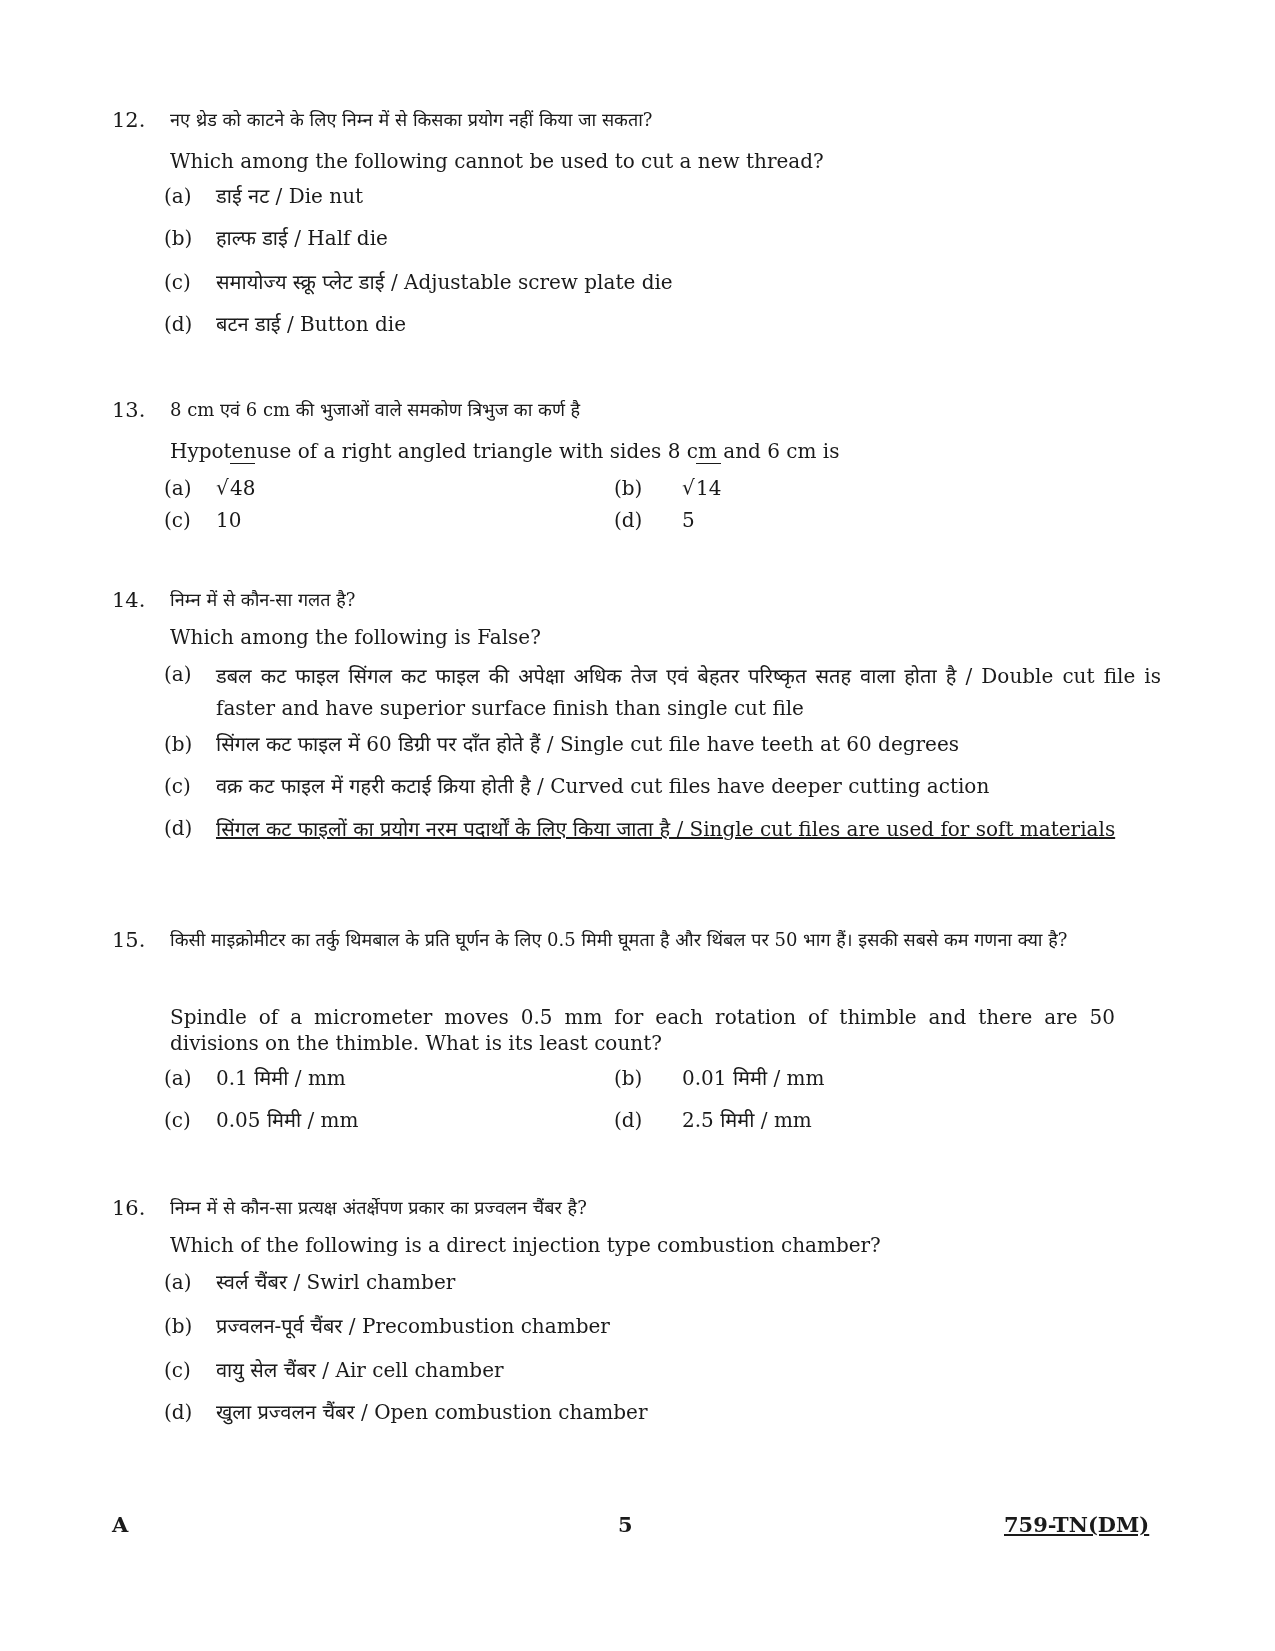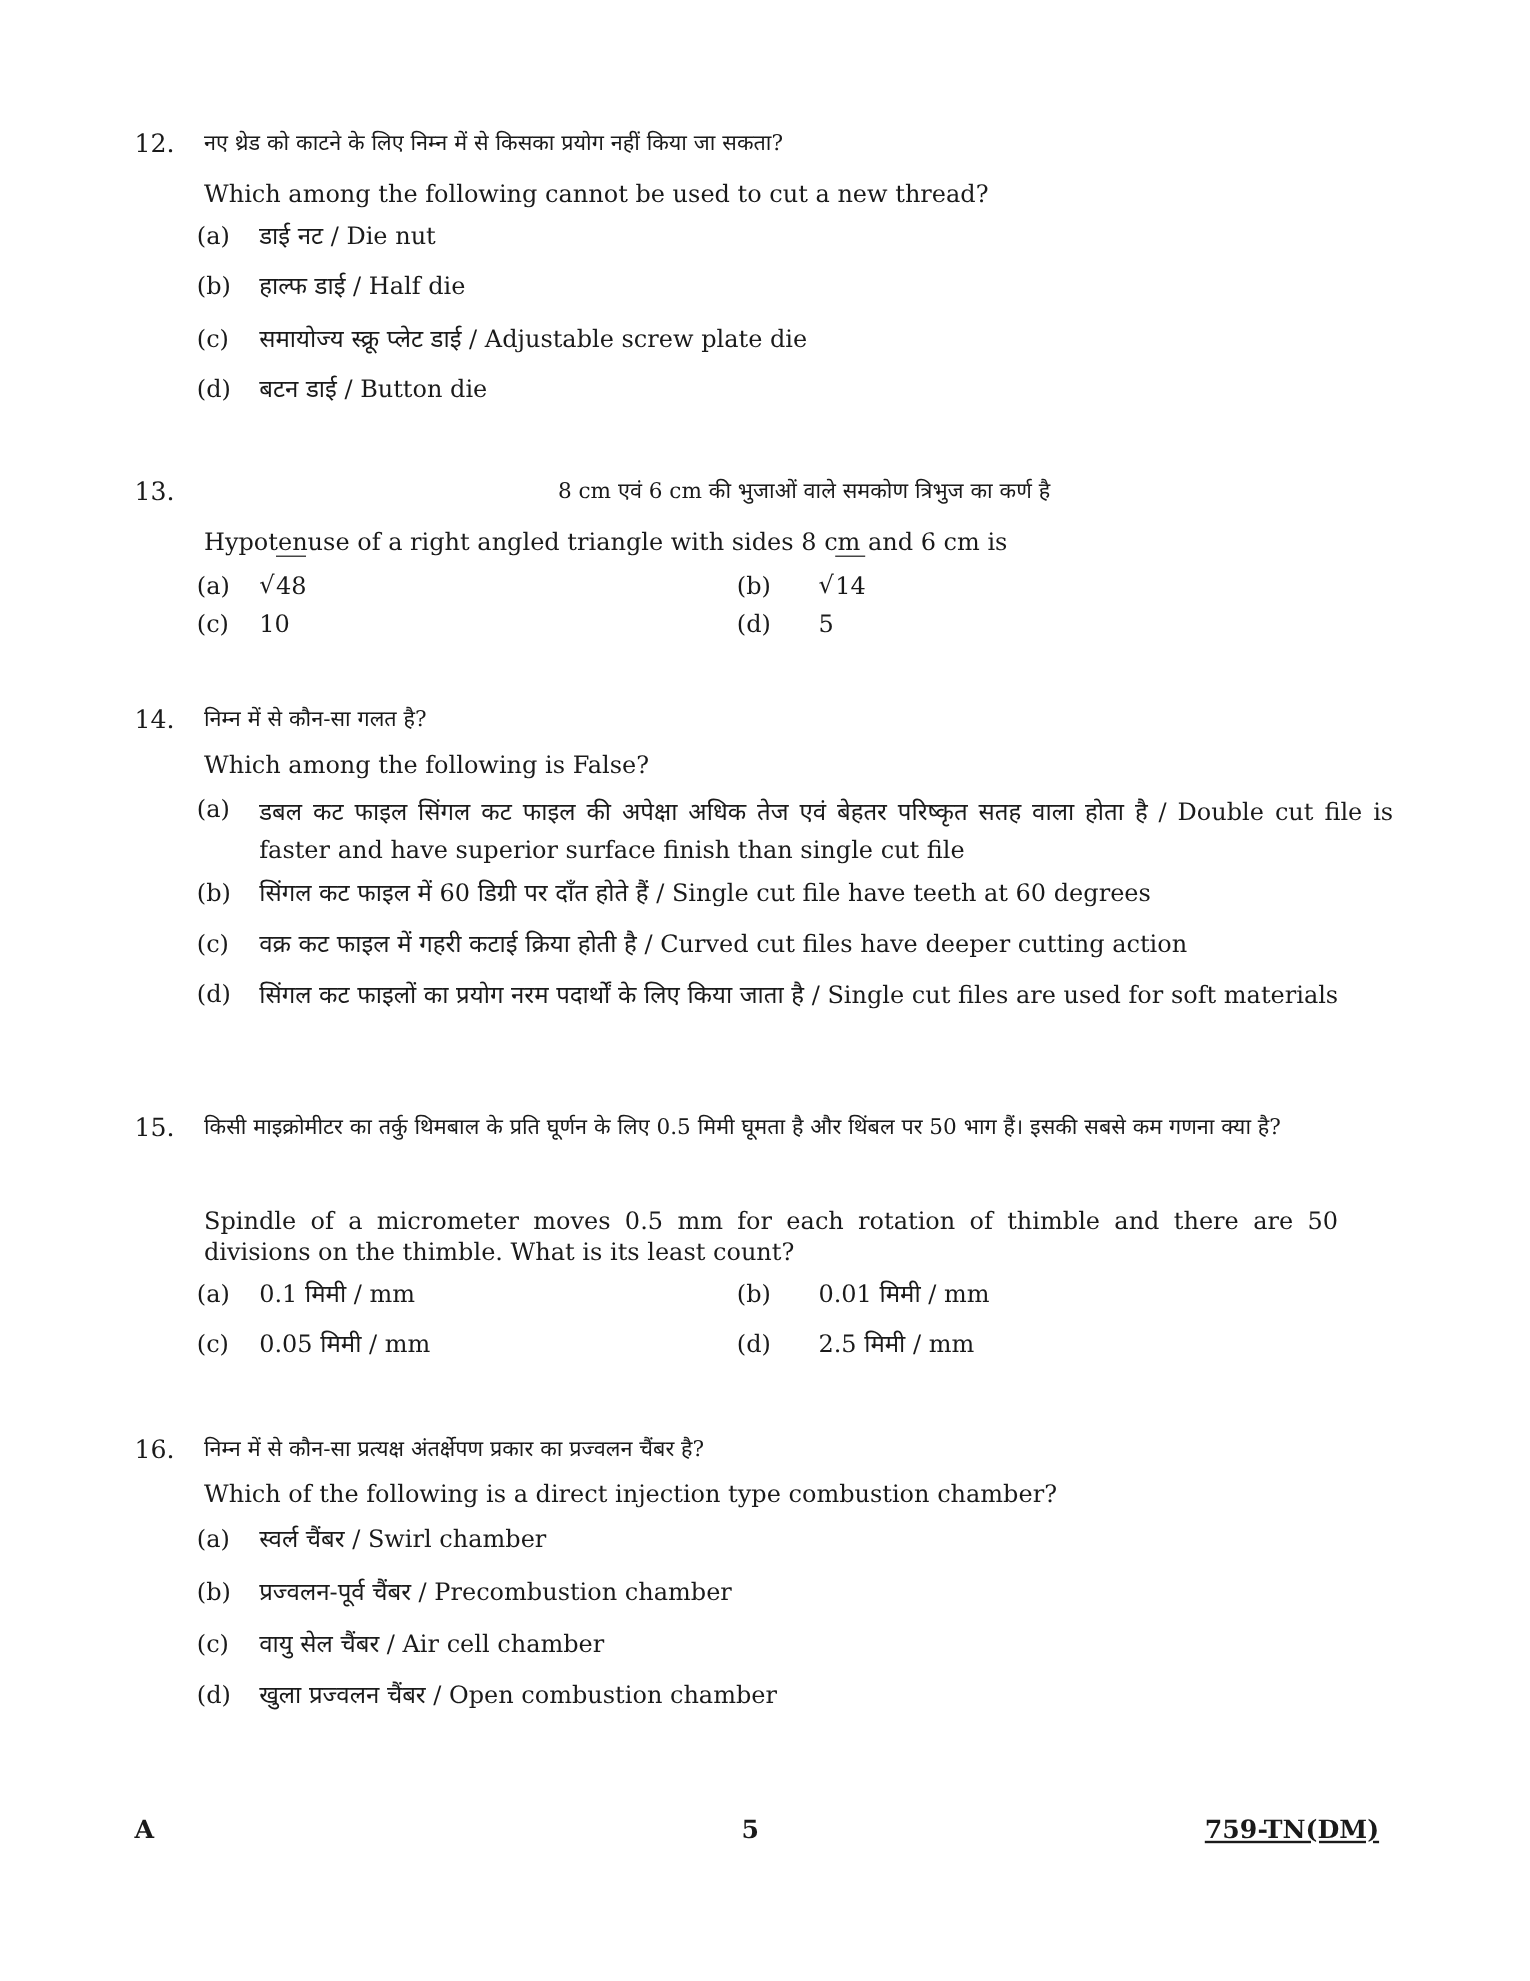"8 cm एवं 6 cm" div.qhi { text-align: center -> none }
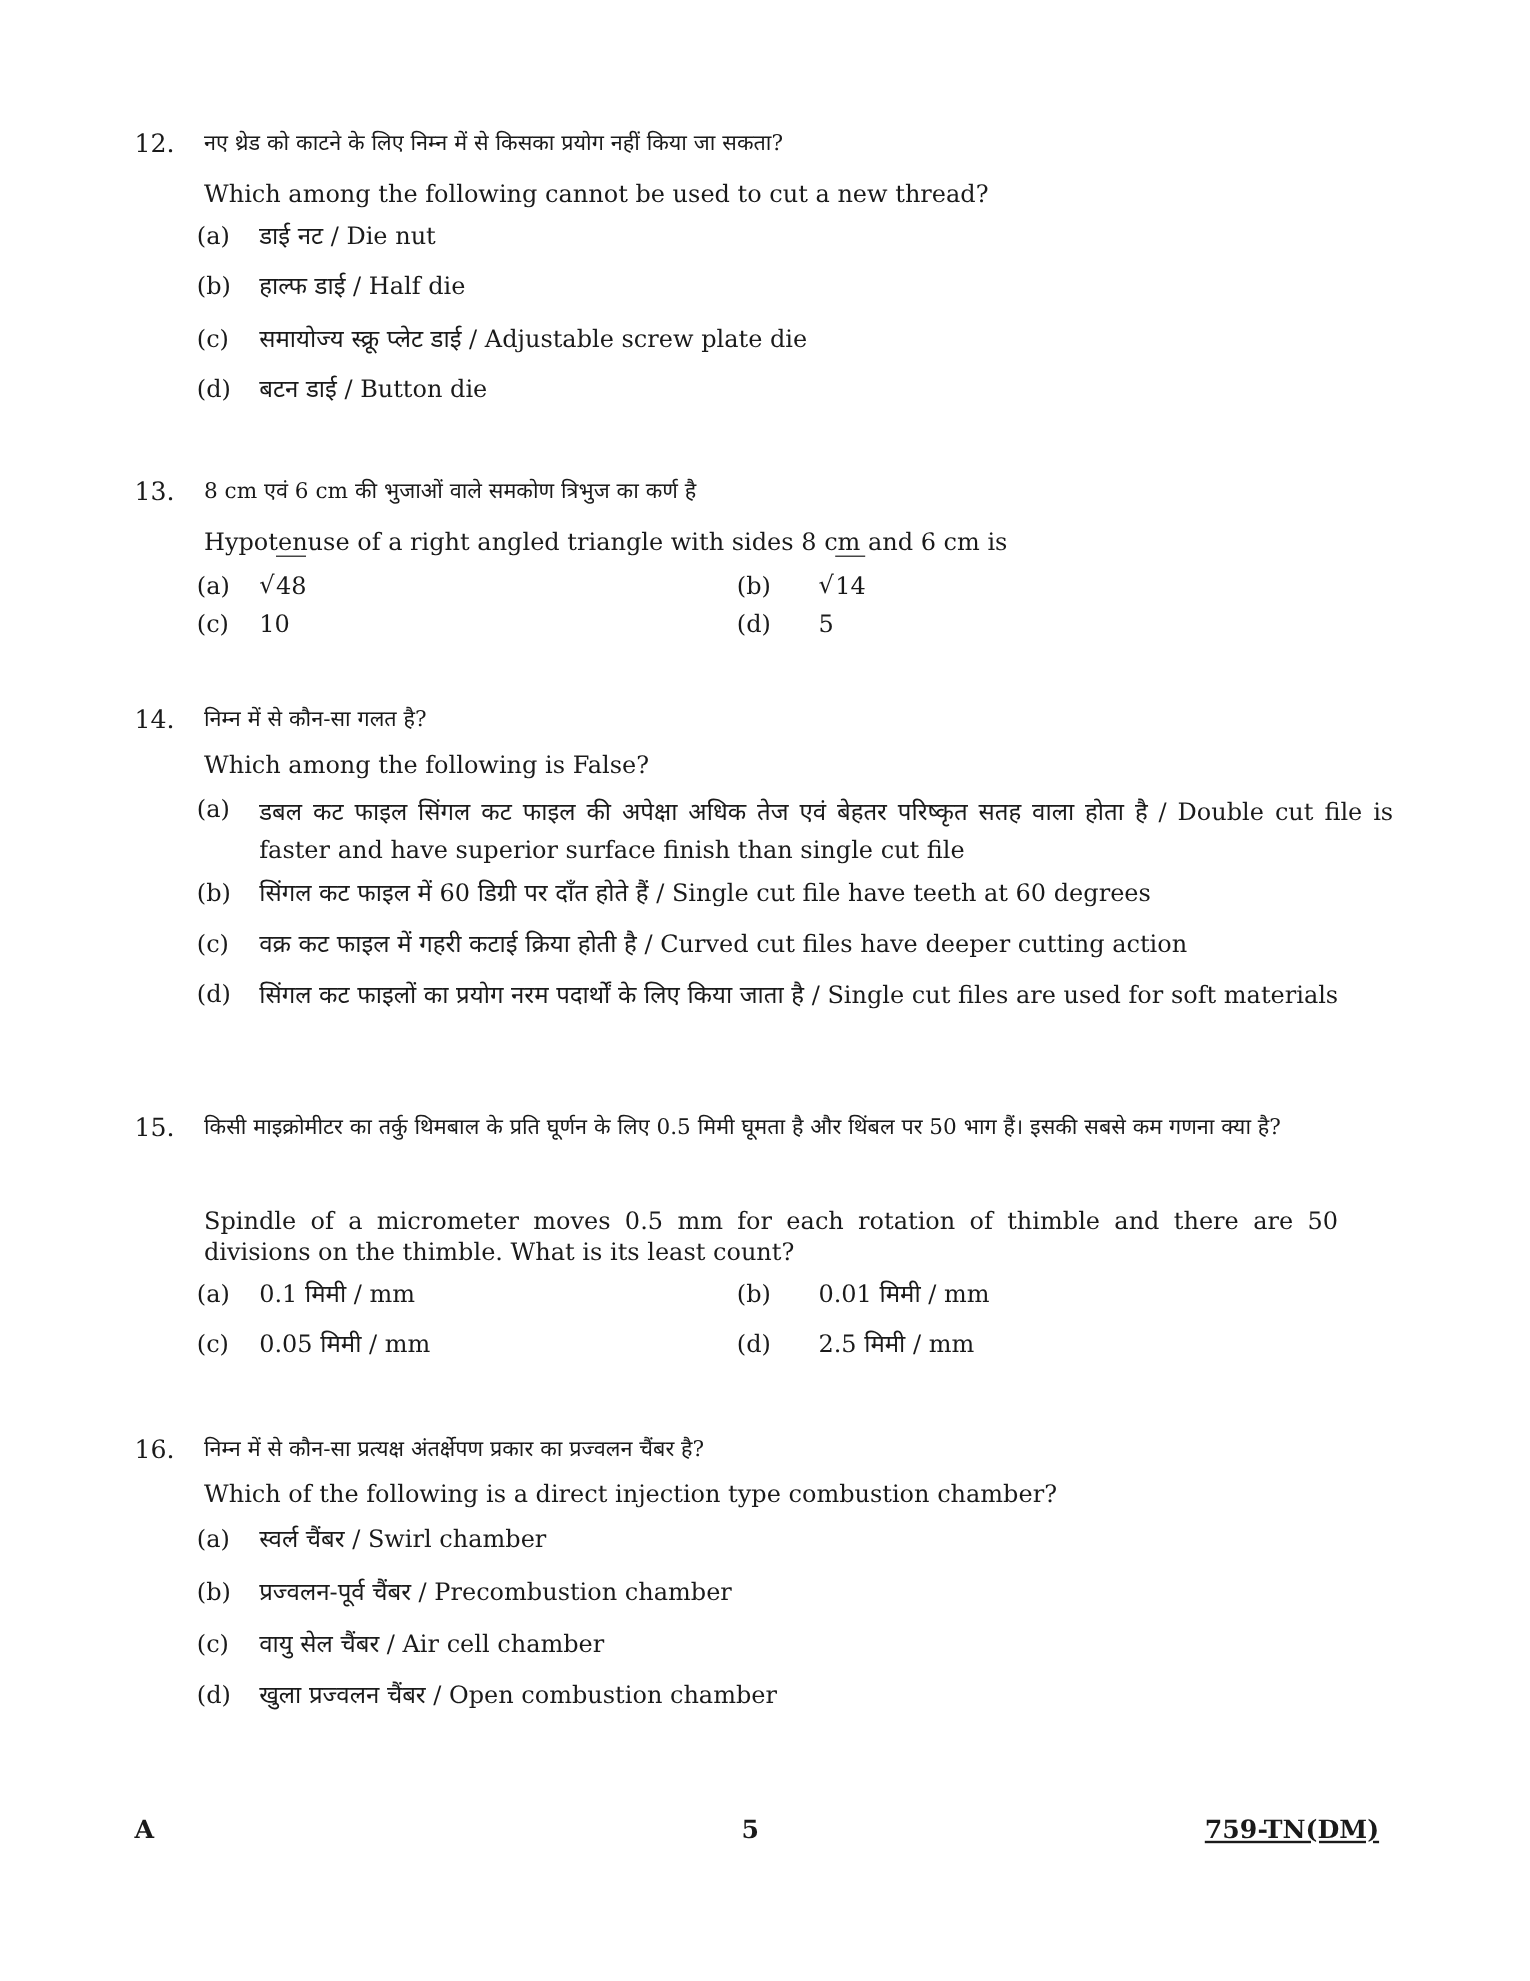"सिंगल कट फाइलों का प्रयोग" span.opttxt { text-decoration: none -> underline }
